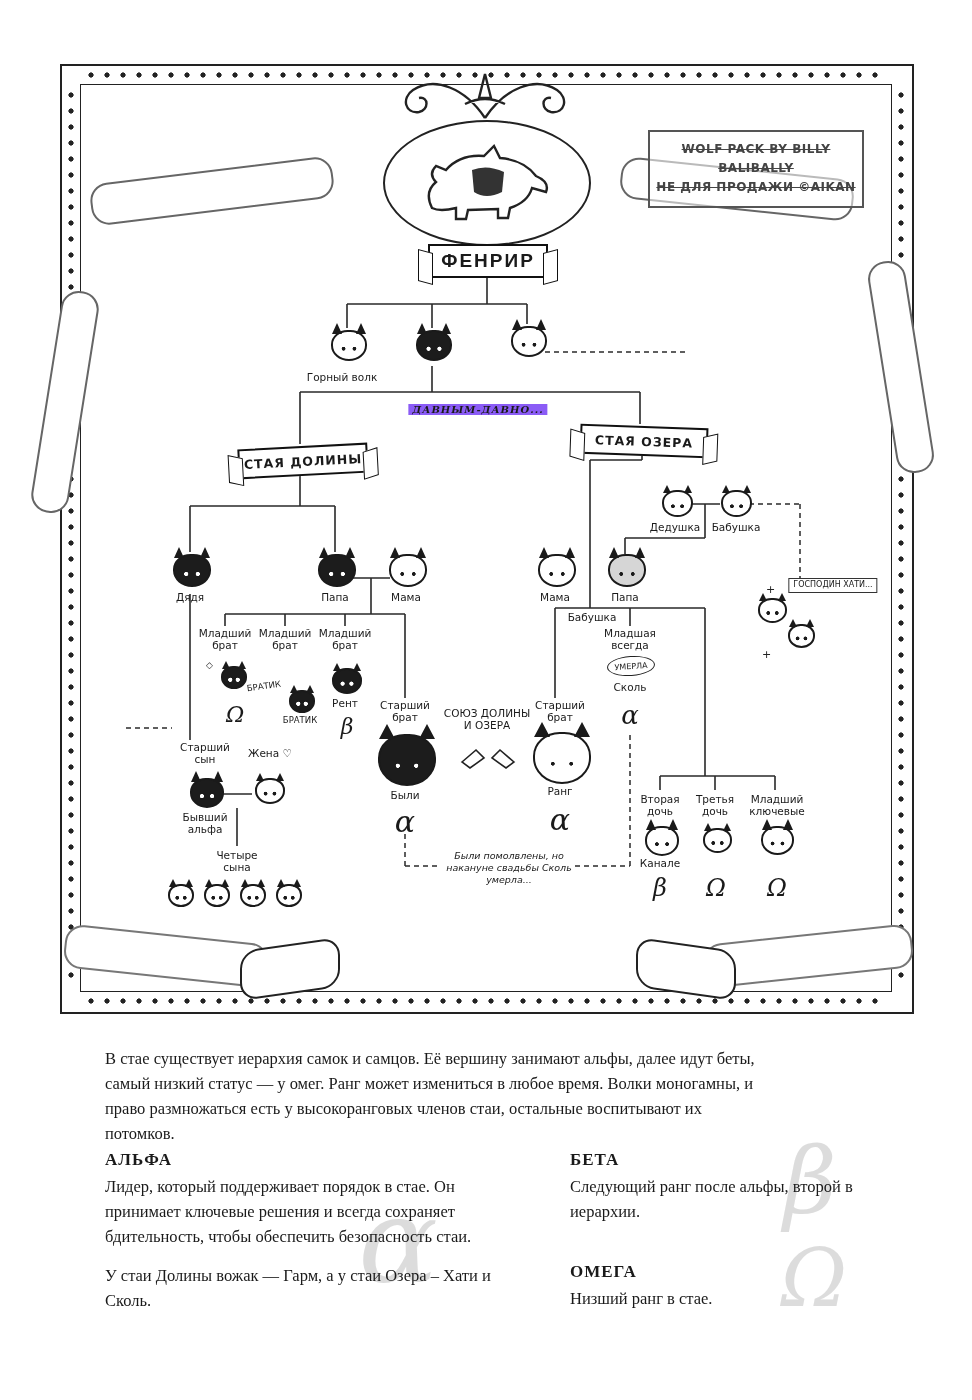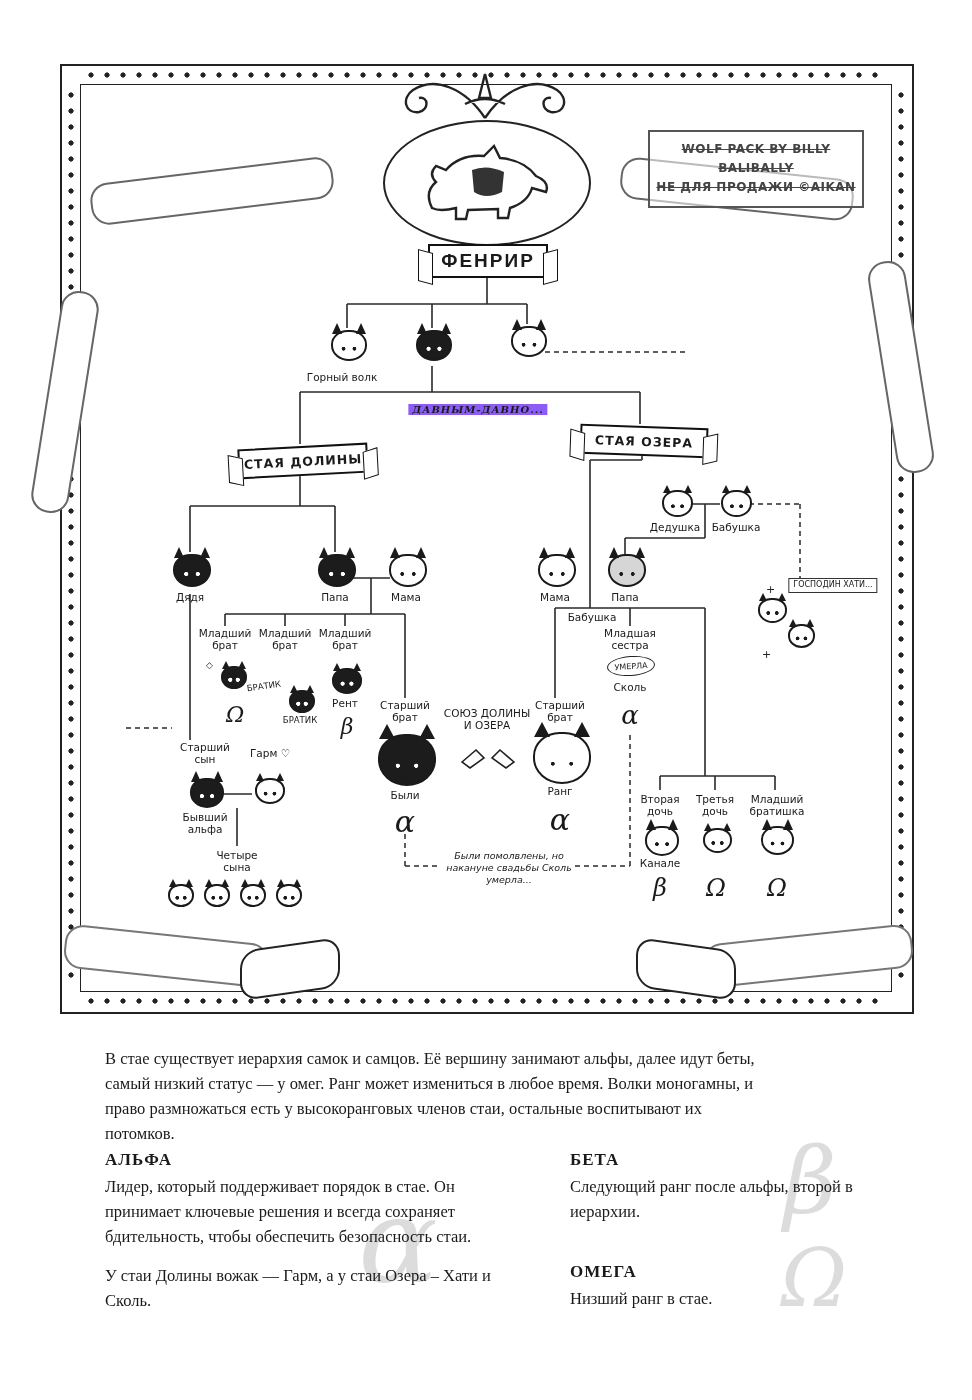"Младшая сестра" div.lbl { text: сестра -> всегда }
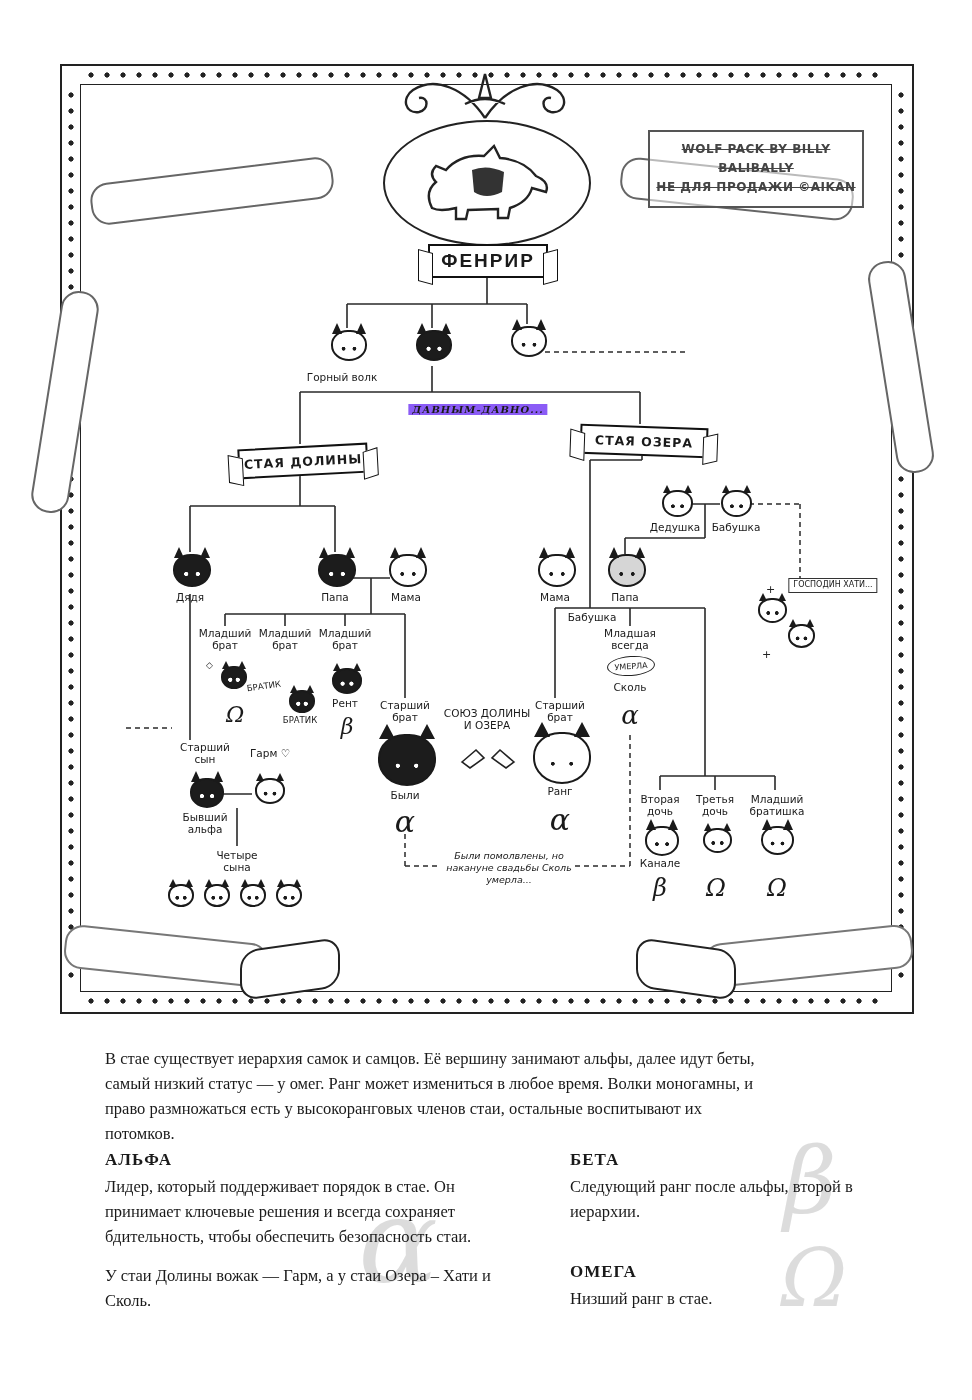"Гарм ♡" div.lbl { text: Гарм -> Жена }
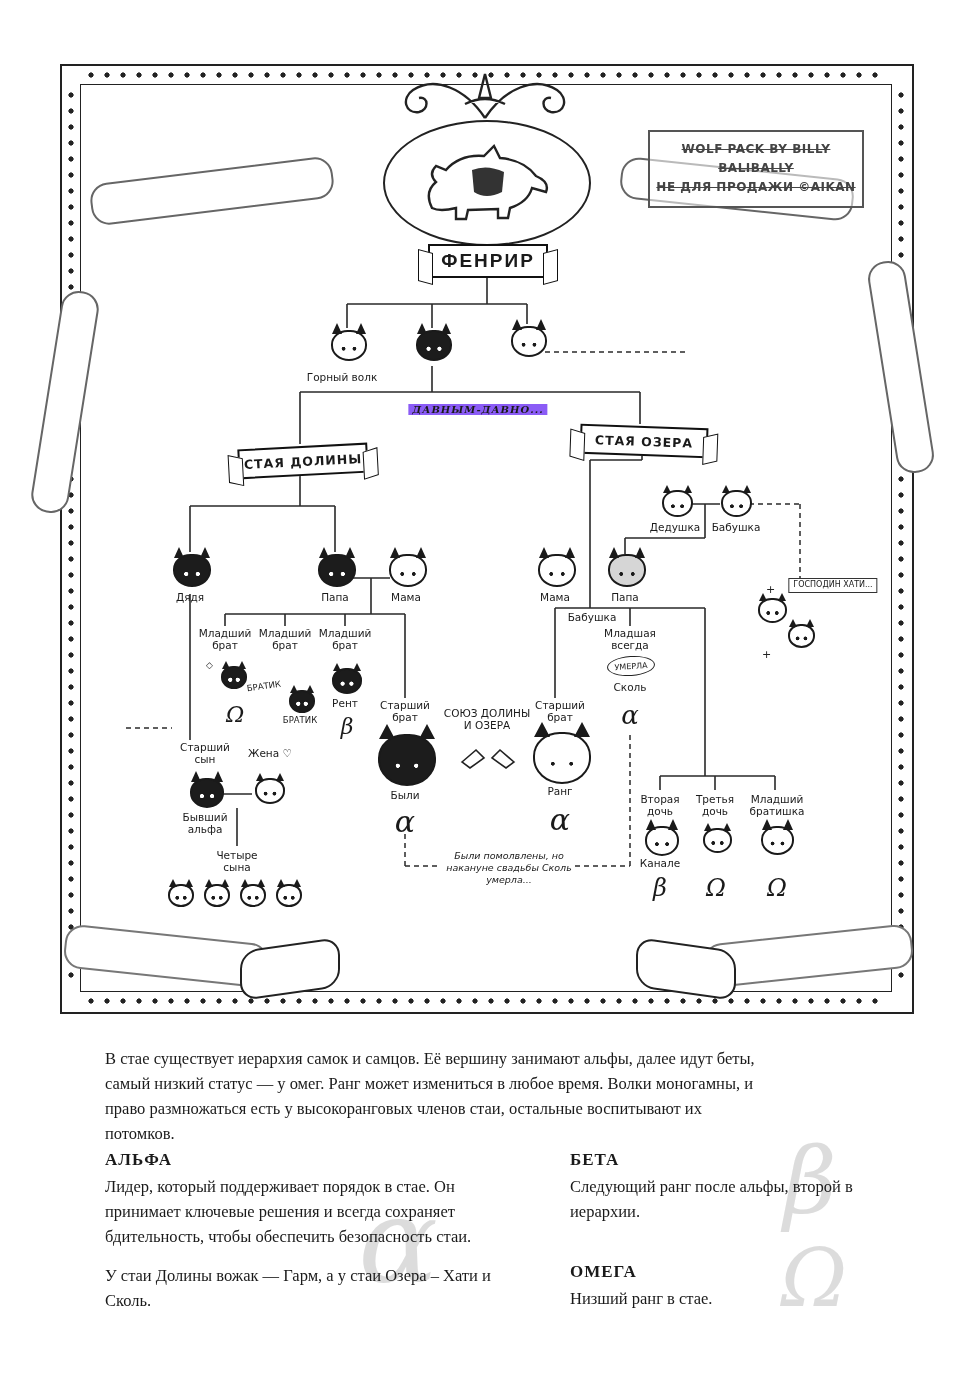"Младший братишка" div.lbl { text: братишка -> ключевые }
